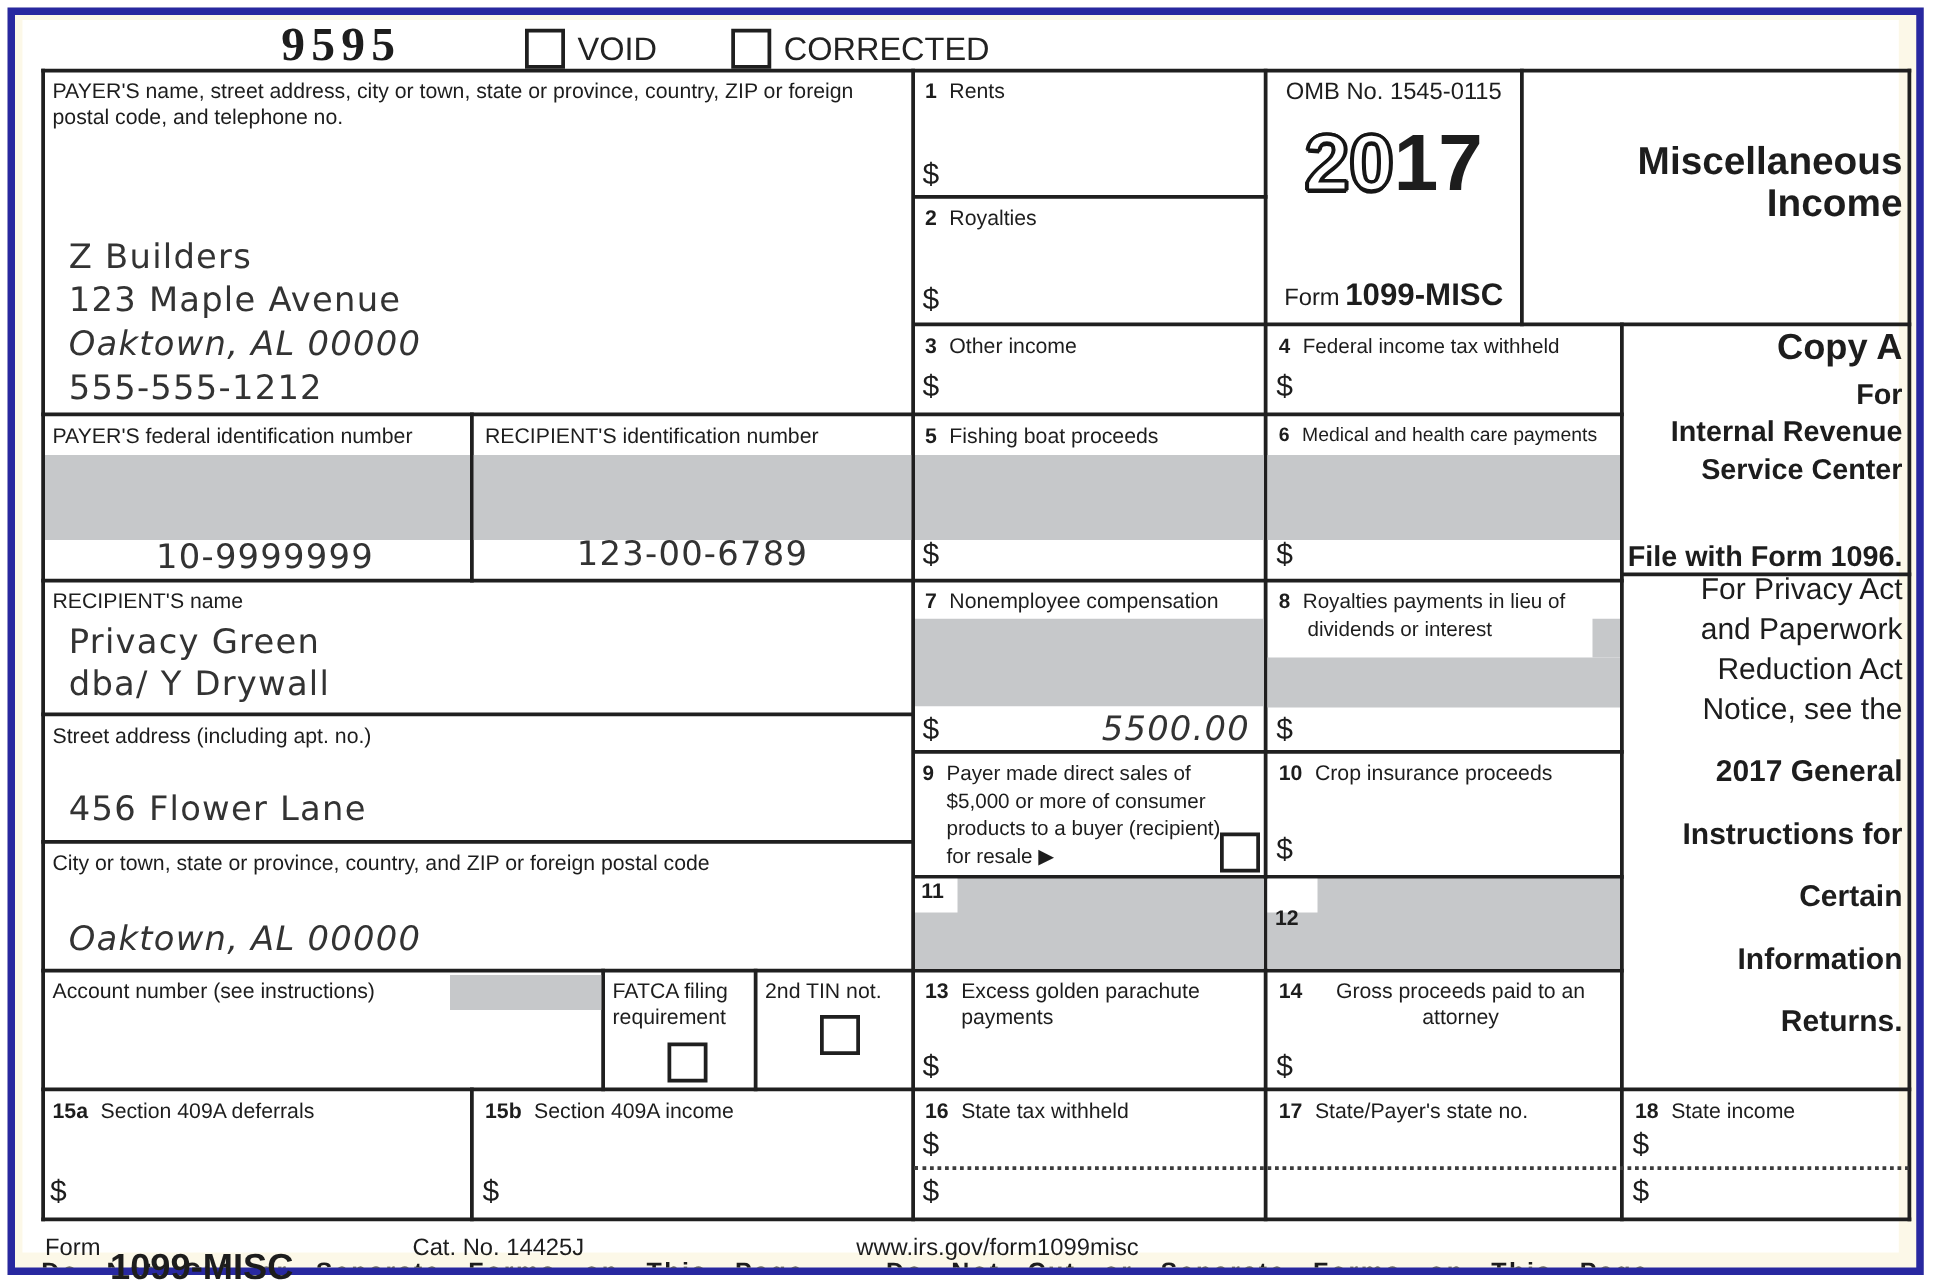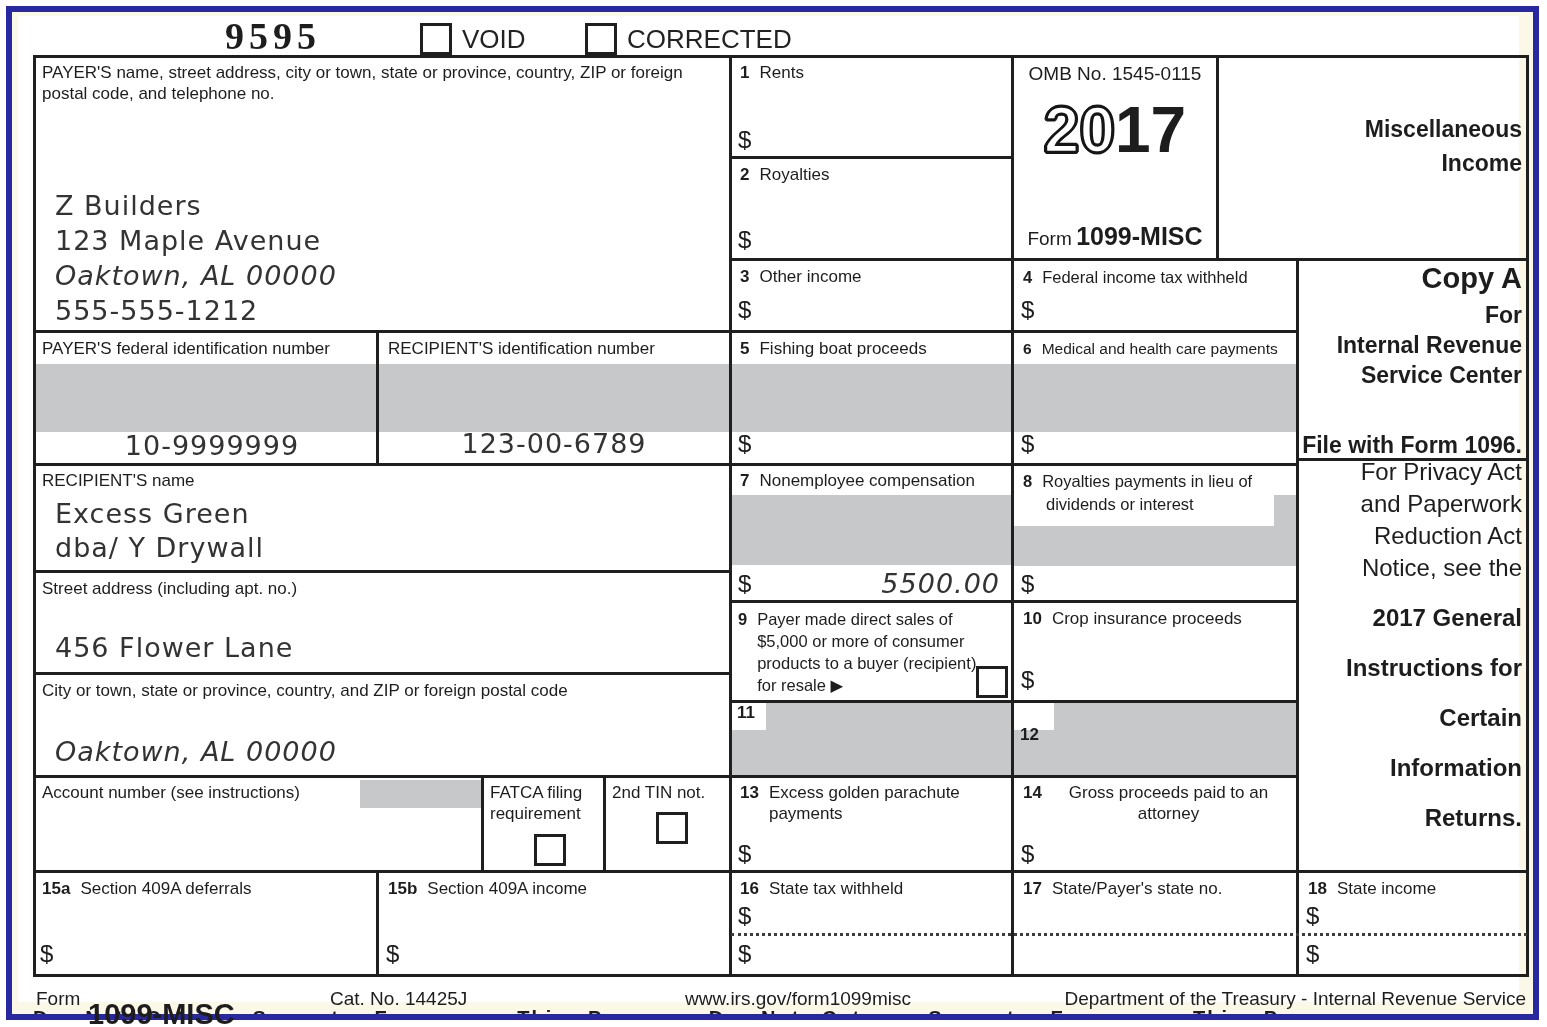"Miscellaneous" .title { font-size: 23px -> 31px }
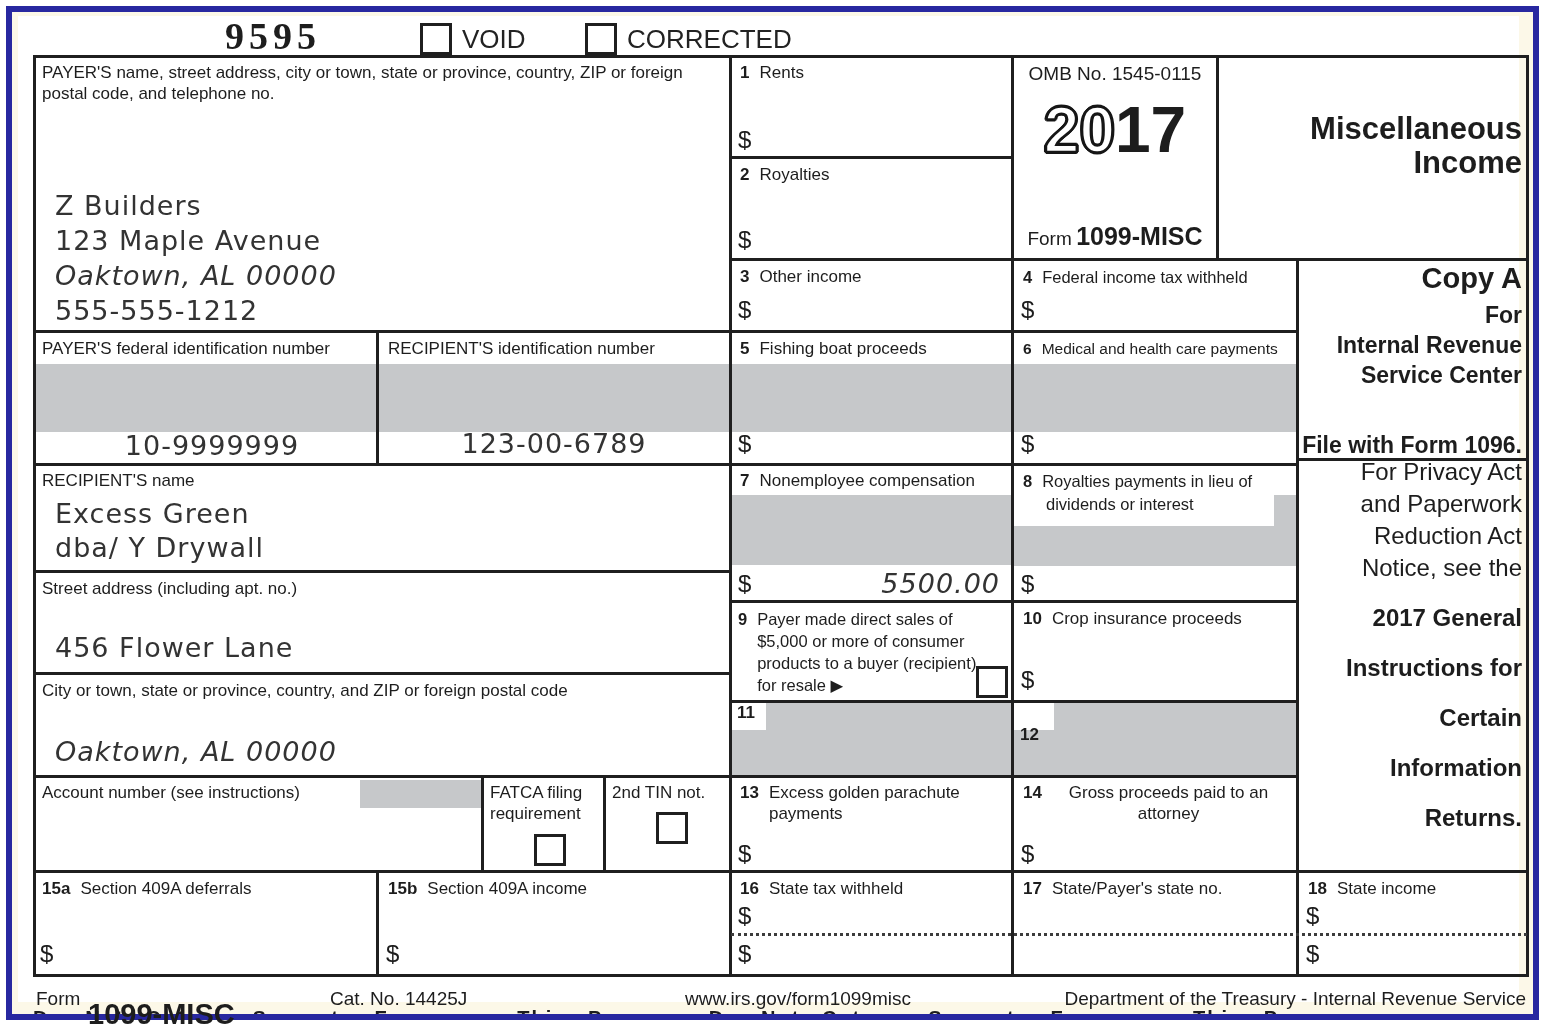"Excess Green" div.abs { text: Excess -> Privacy }
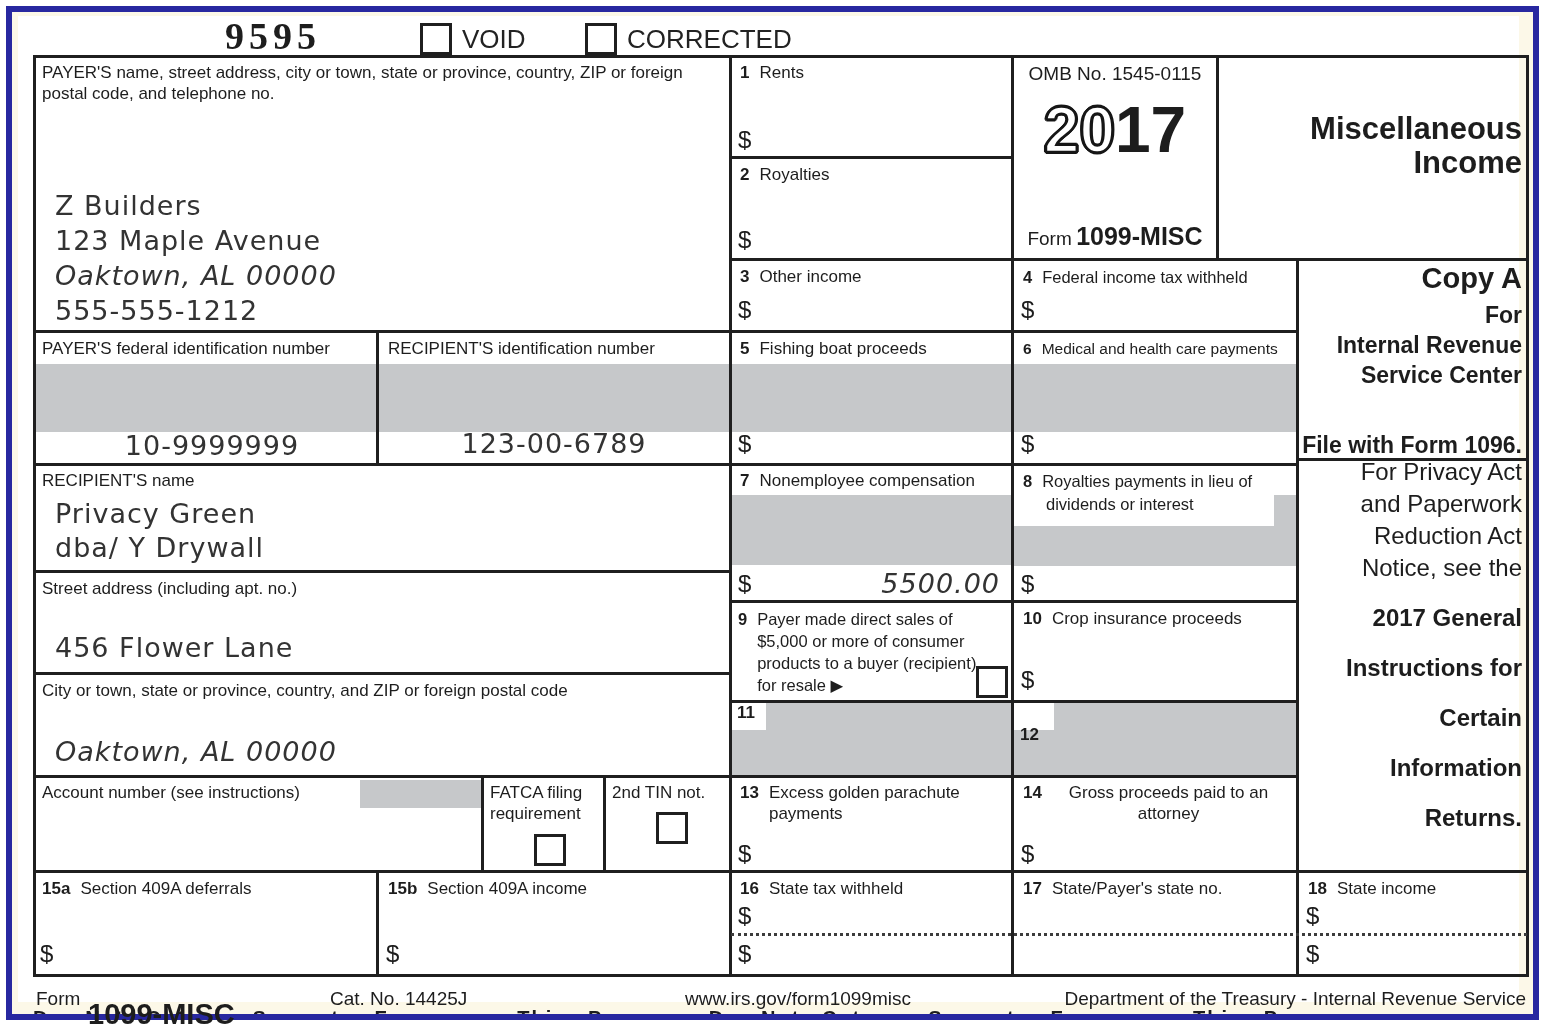"Department of the Treasury -" div.abs { html: <div>Department of the Treasury - Internal Revenue Service</div> -> none }
